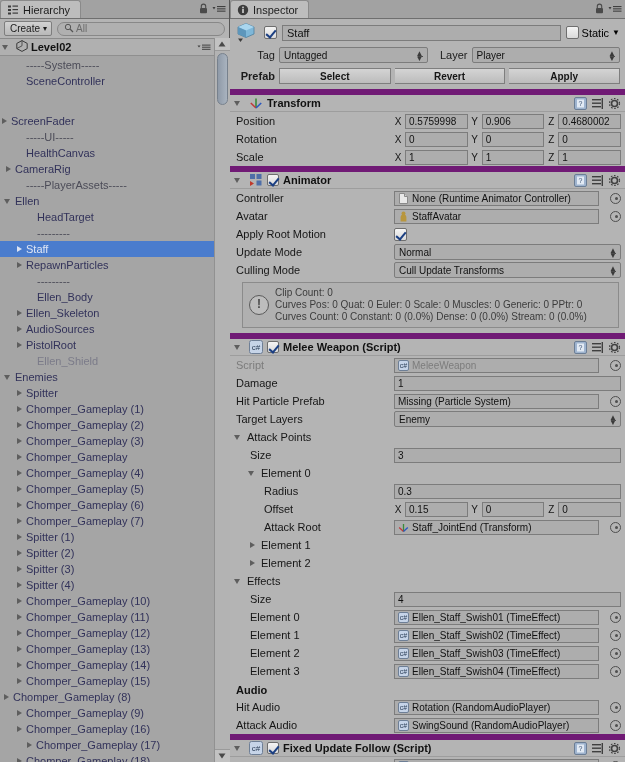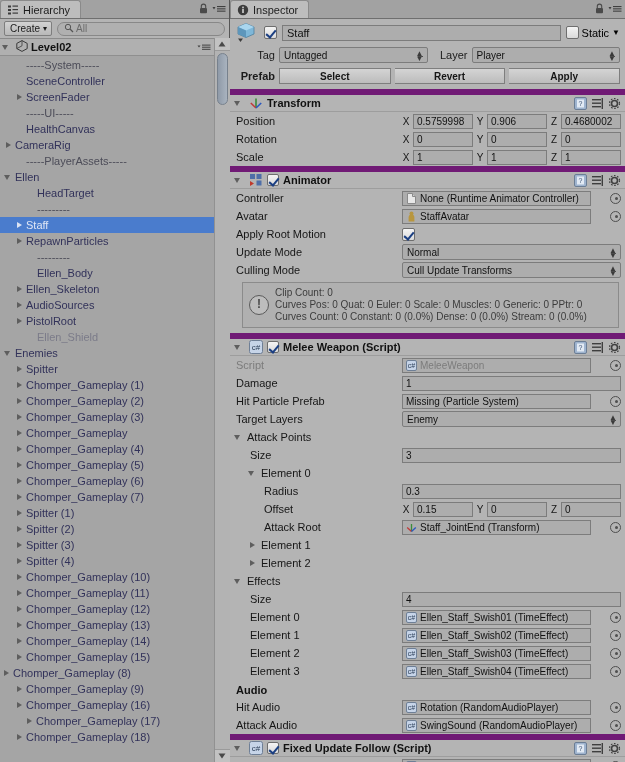"ScreenFader" div.trow { margin-top: none -> 24px; padding-left: 15px -> none }
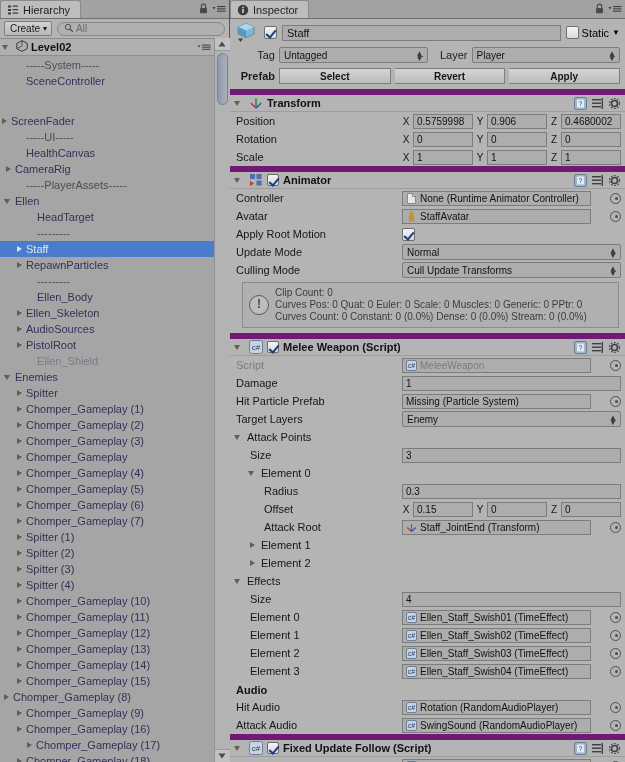"Position" .prop { gap: 16px -> 8px }
